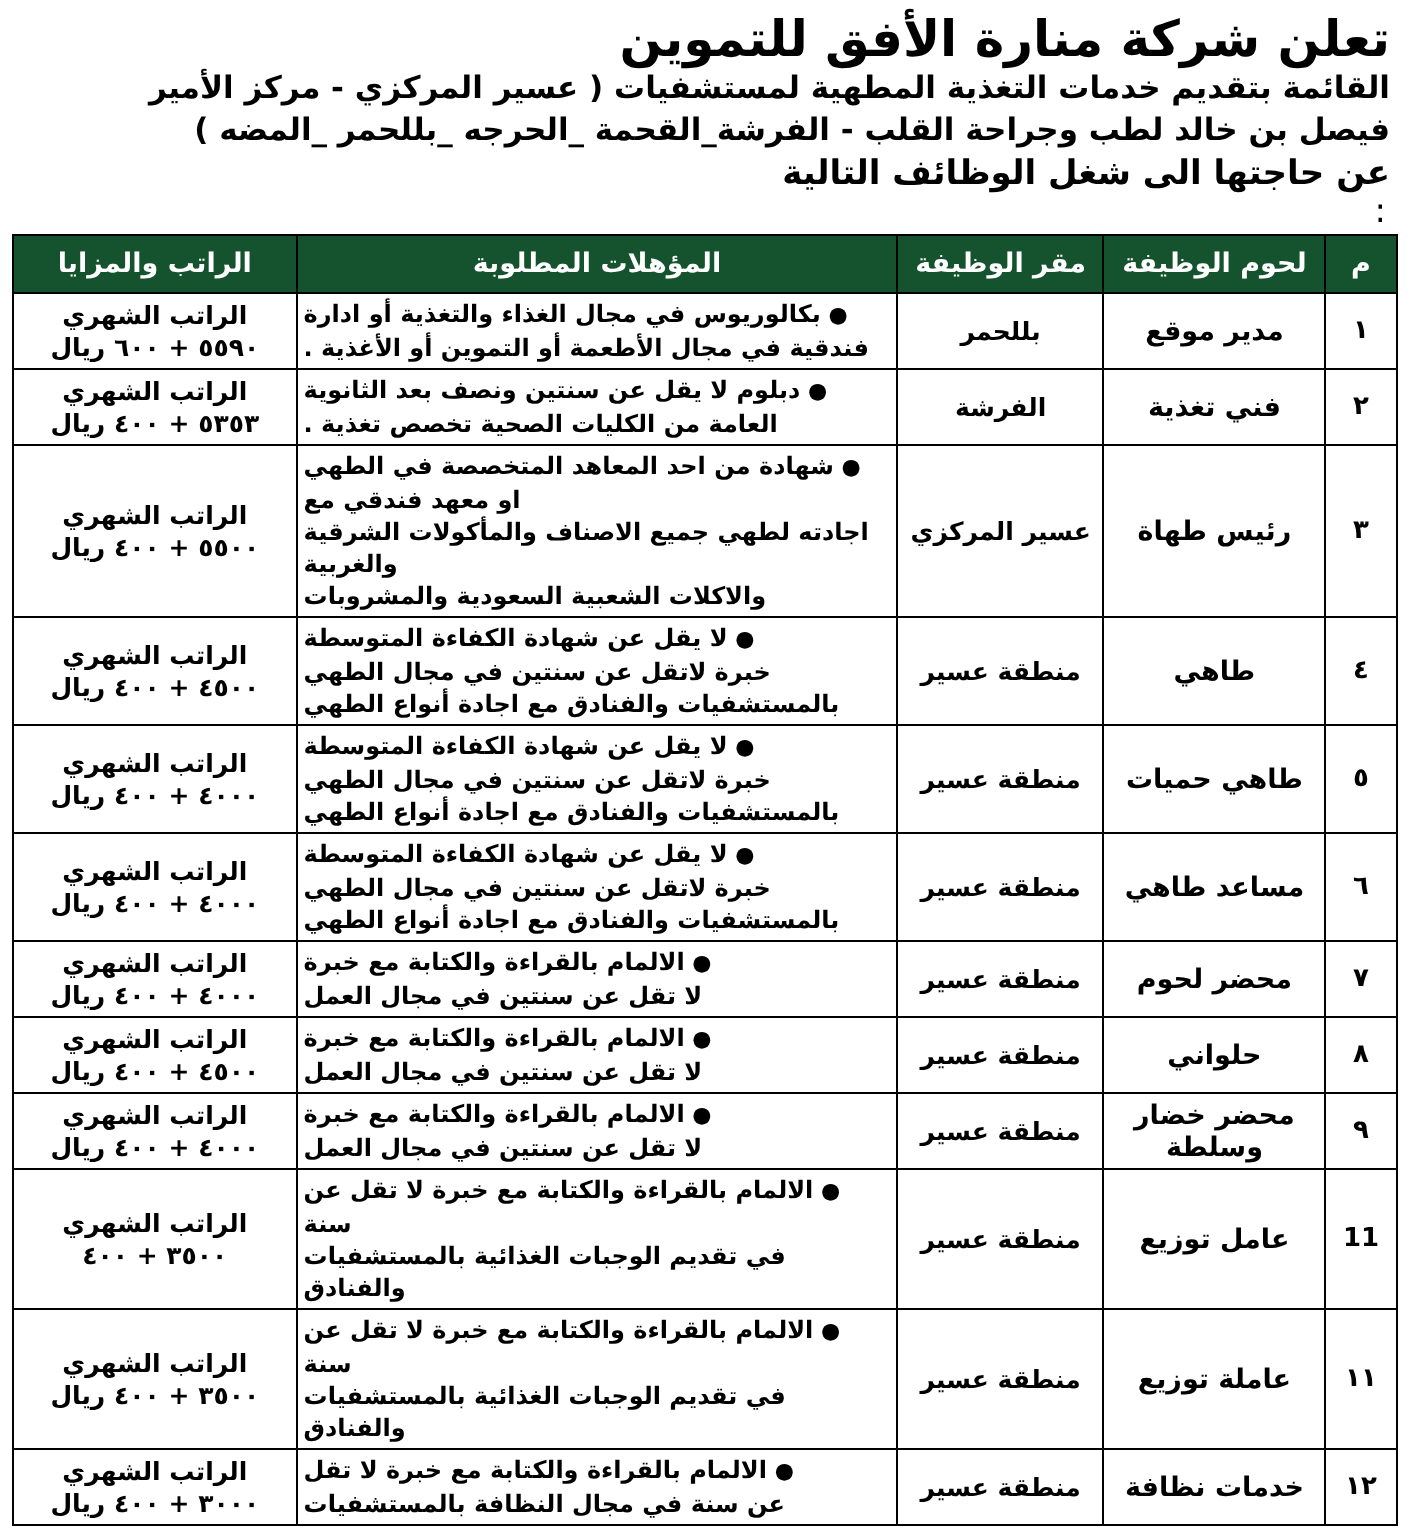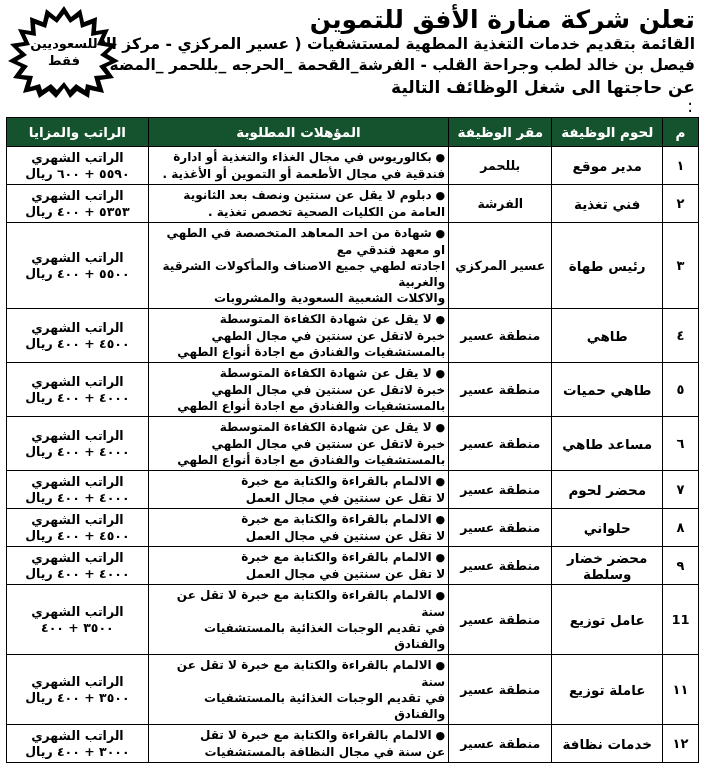"للسعوديين" div.burst { html: <div> <svg> <polygon></polygon> <polygon></polygon> </svg> <div> <span>للسعوديين</span> <span>فقط</span> </div> </div> -> none }
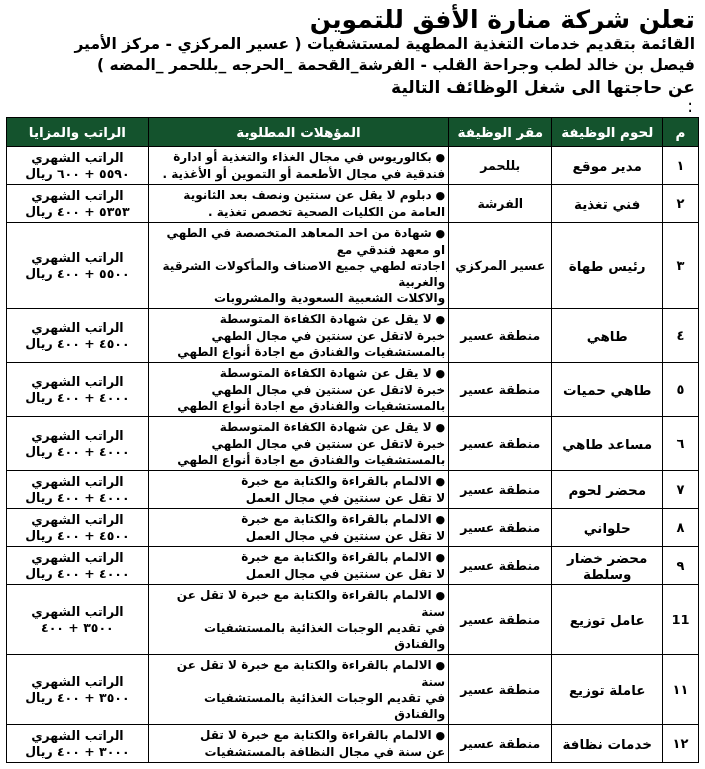"● بكالوريوس في مجال الغذاء" td.qual { text-align: right -> left }
